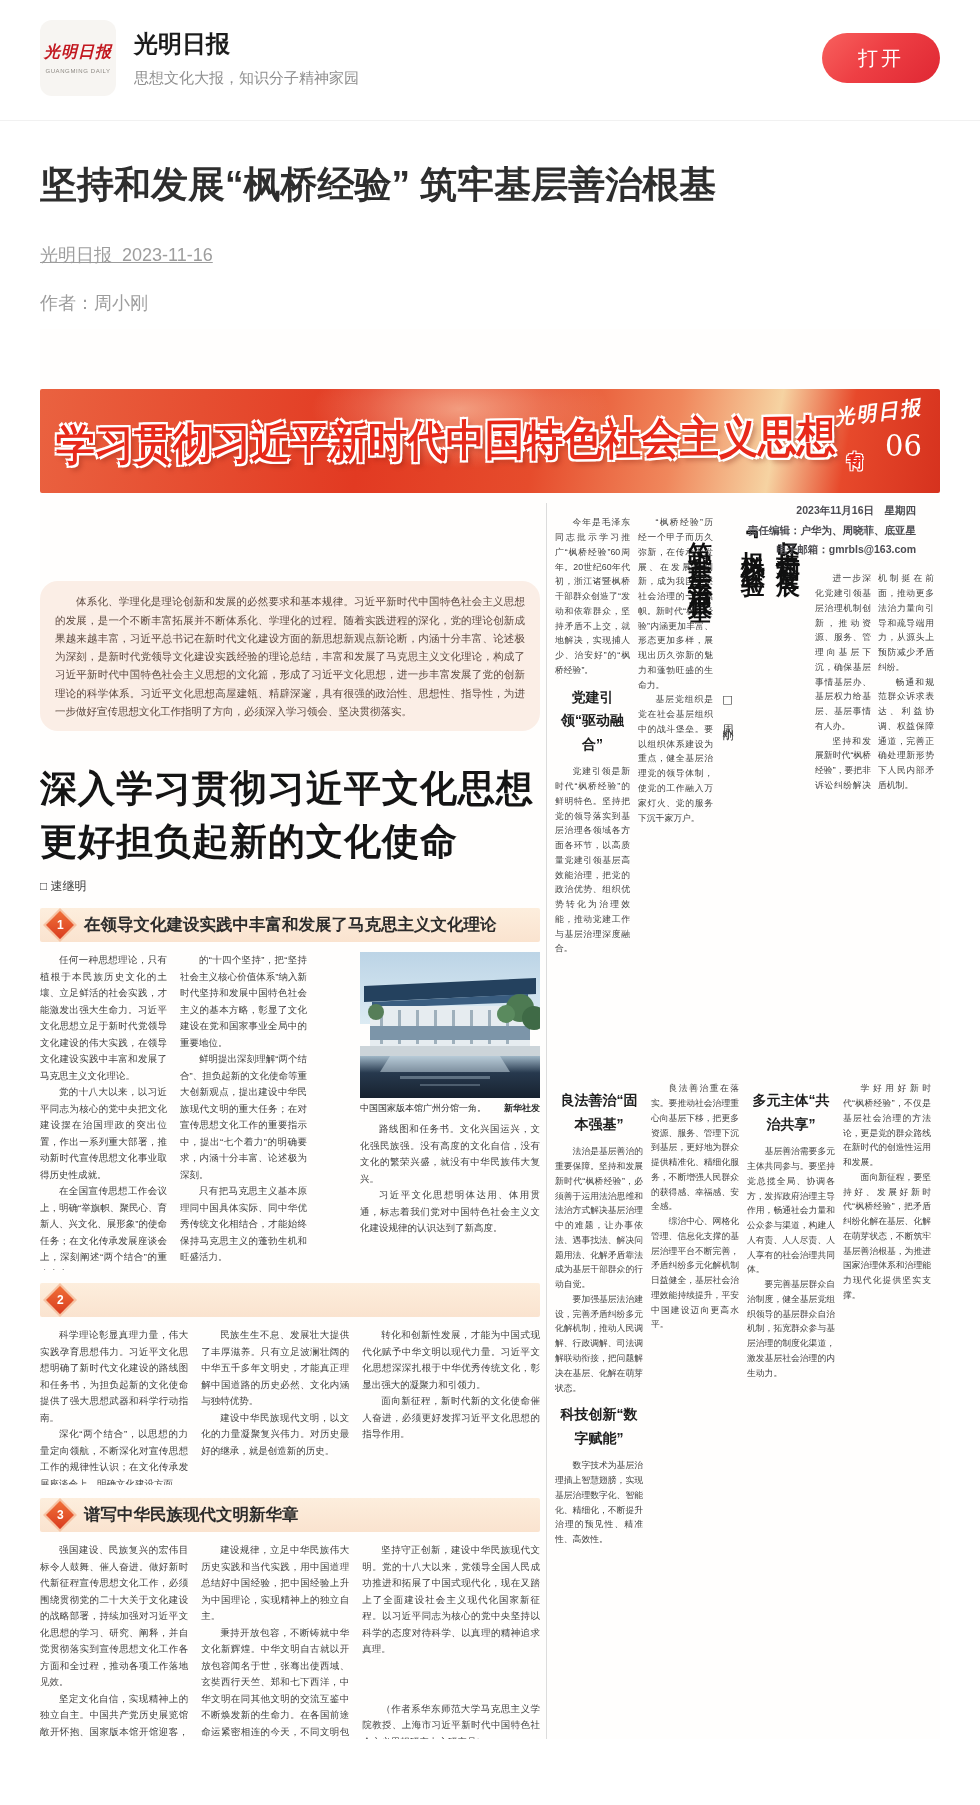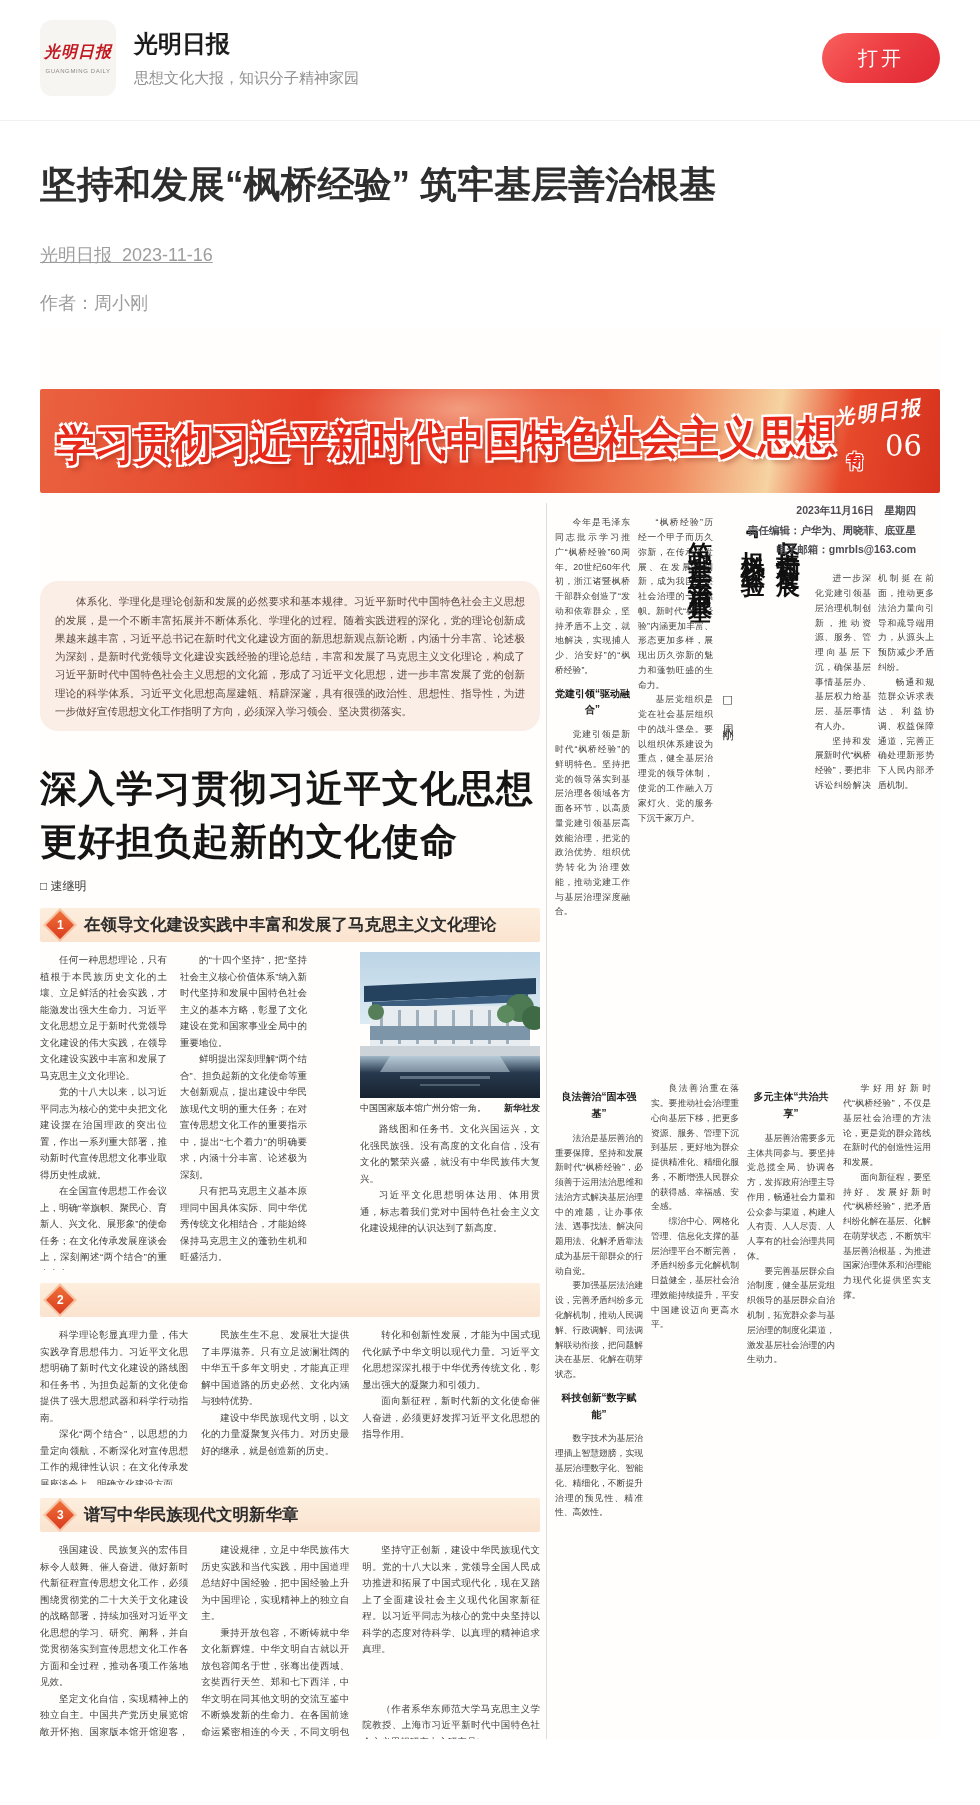"党建引领“驱动融合”" .rsub { font-size: 10px -> 14px }
